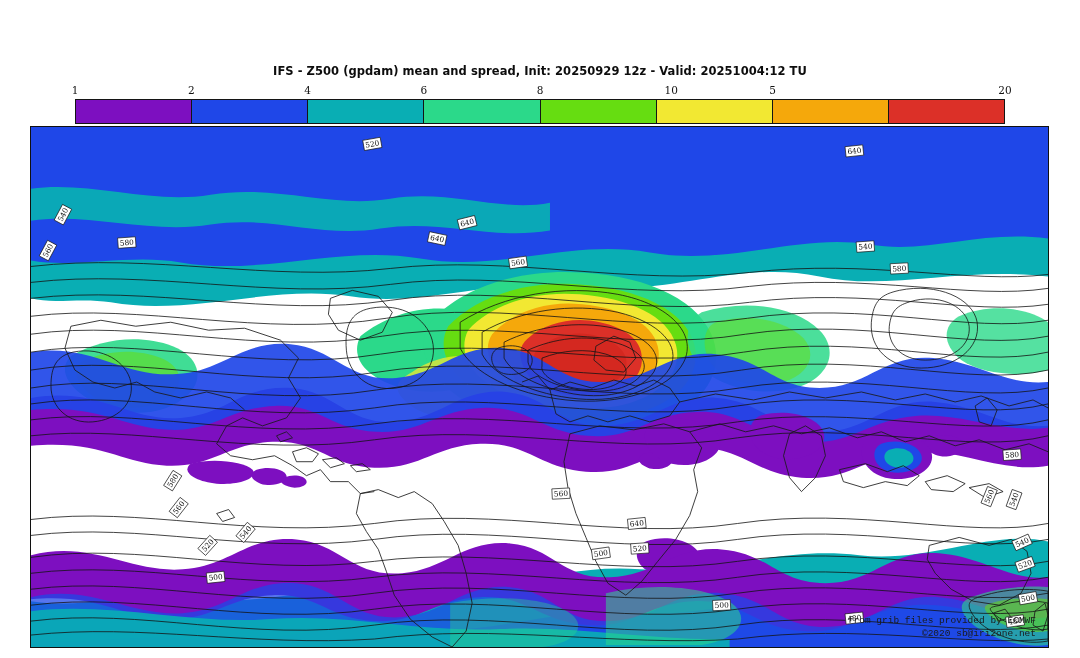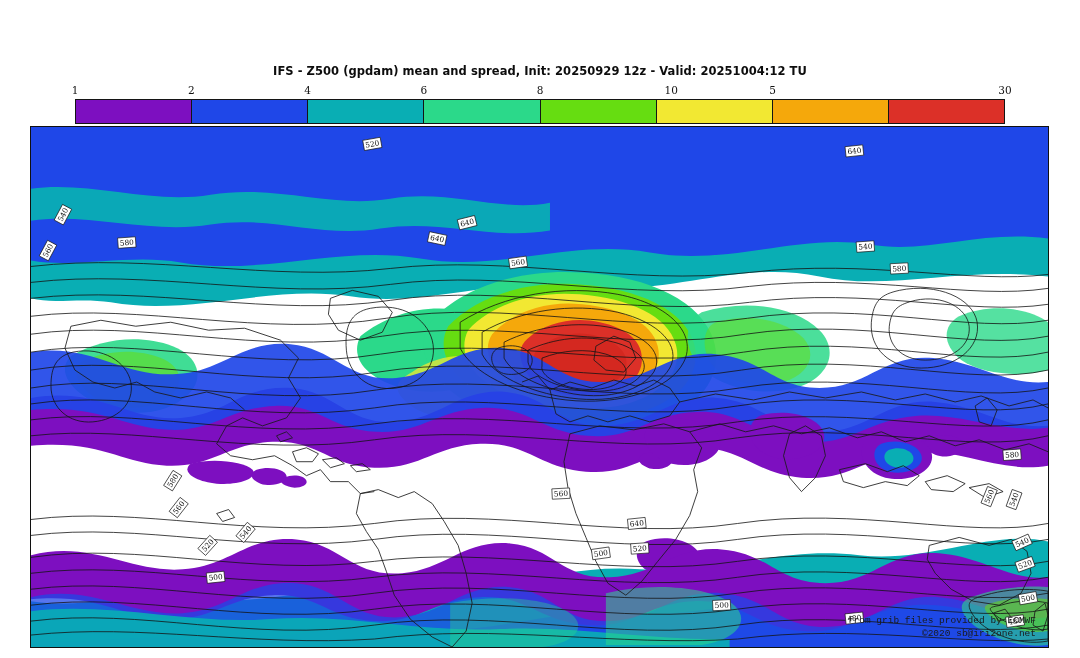"30" span.cb-tick { text: 30 -> 20 }
